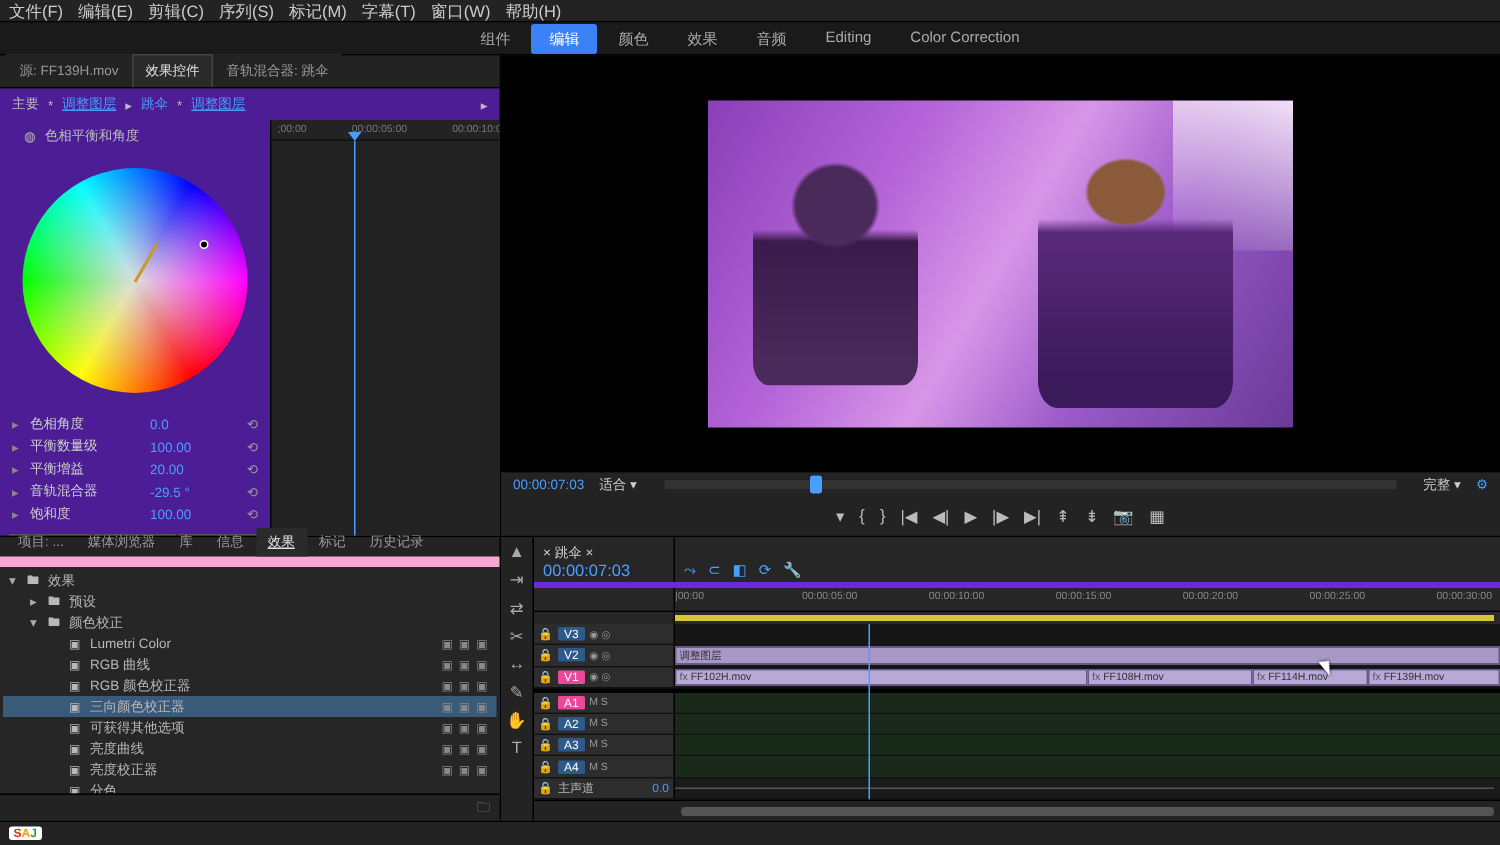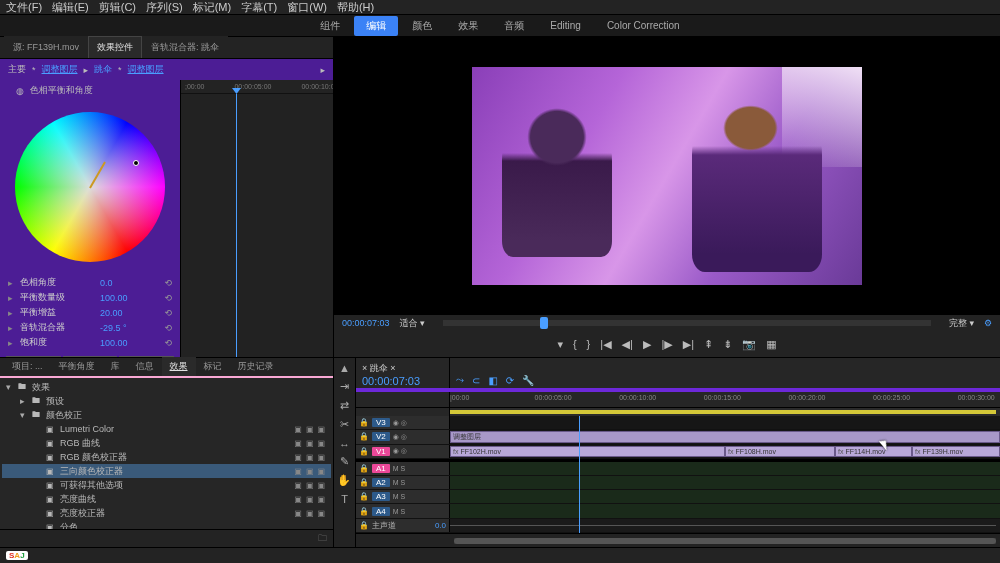"项目: ..." .pp-tabs { border-bottom: 2px solid #f9a8d4 -> 7px solid #f9a8d4 }
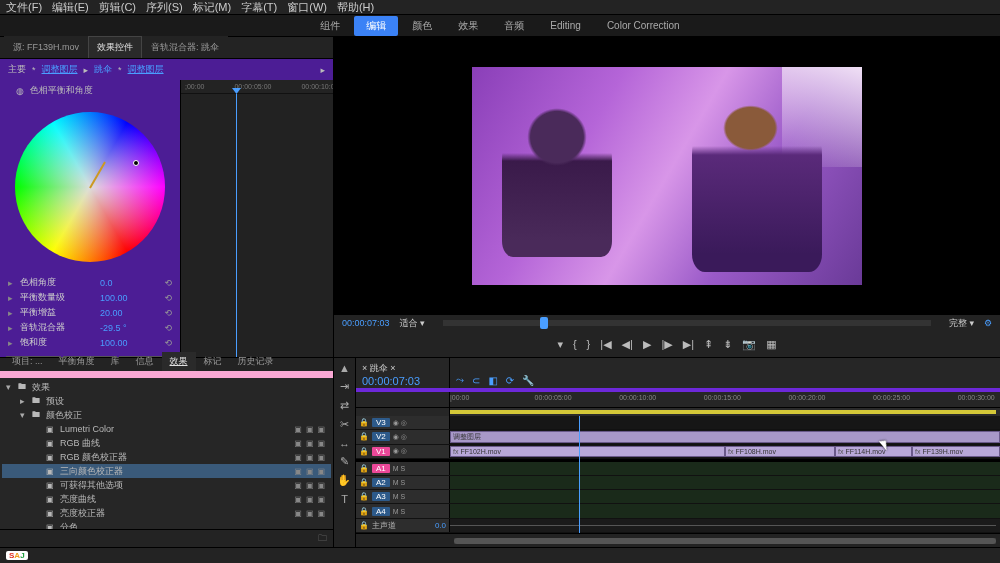"平衡角度" div.pp-tab { text: 平衡角度 -> 媒体浏览器 }
